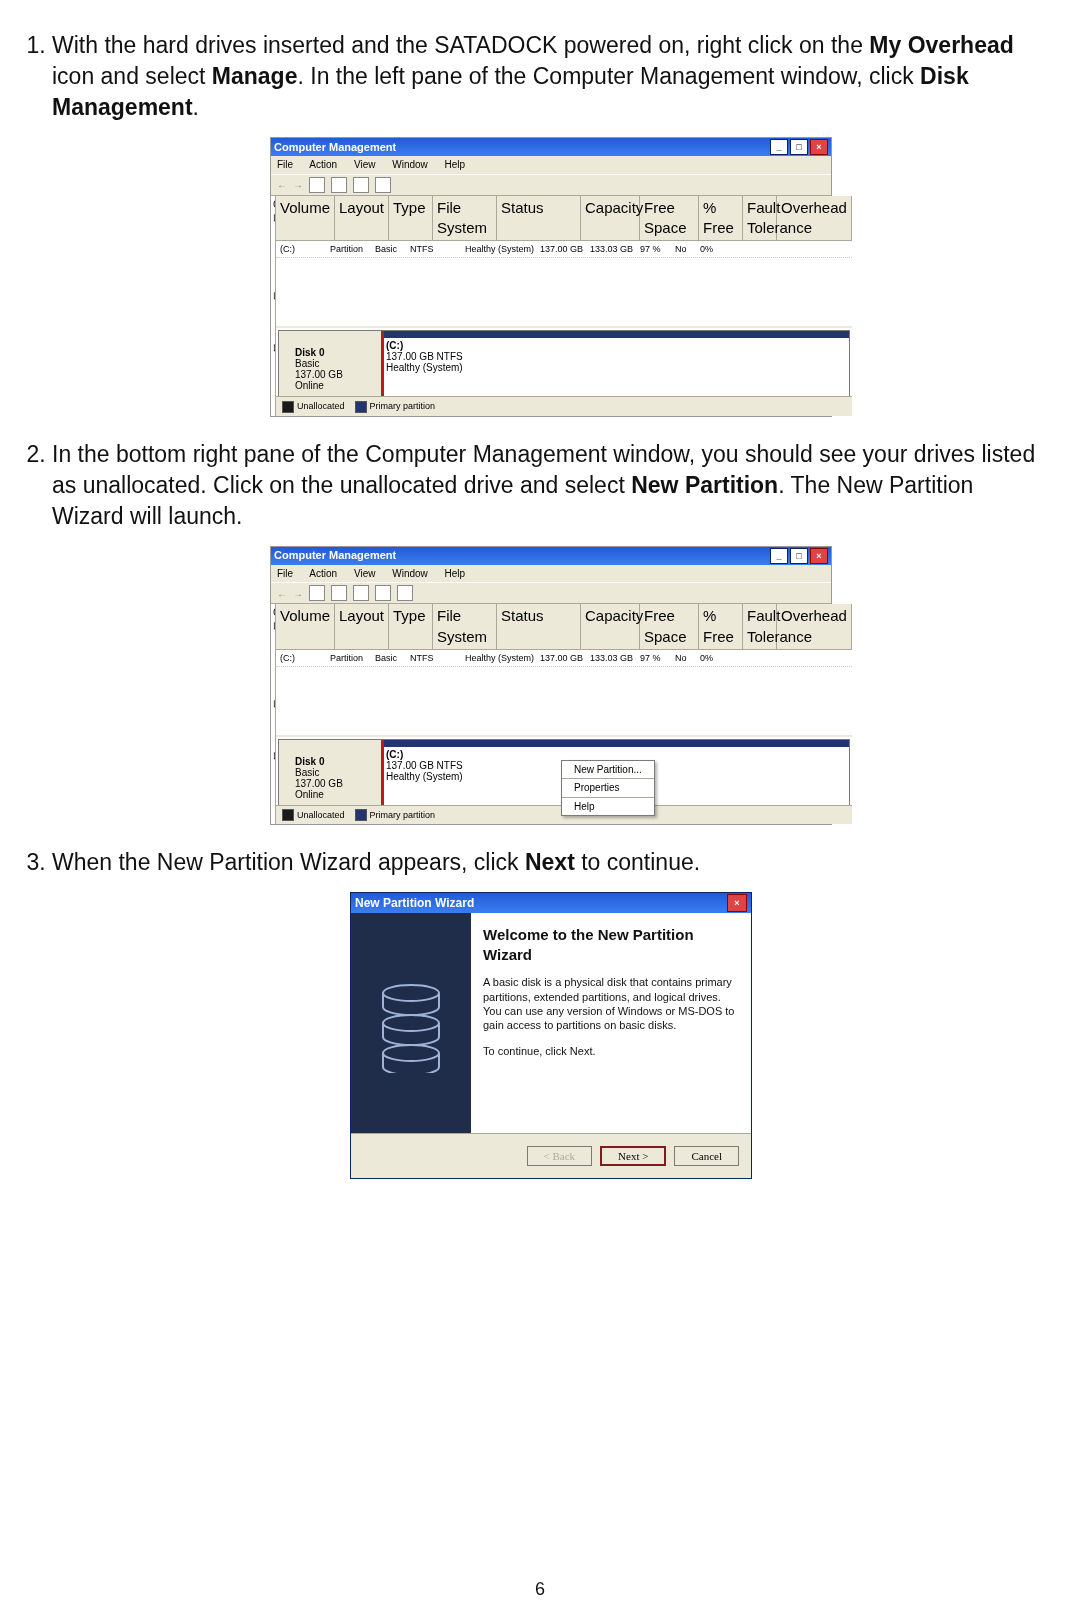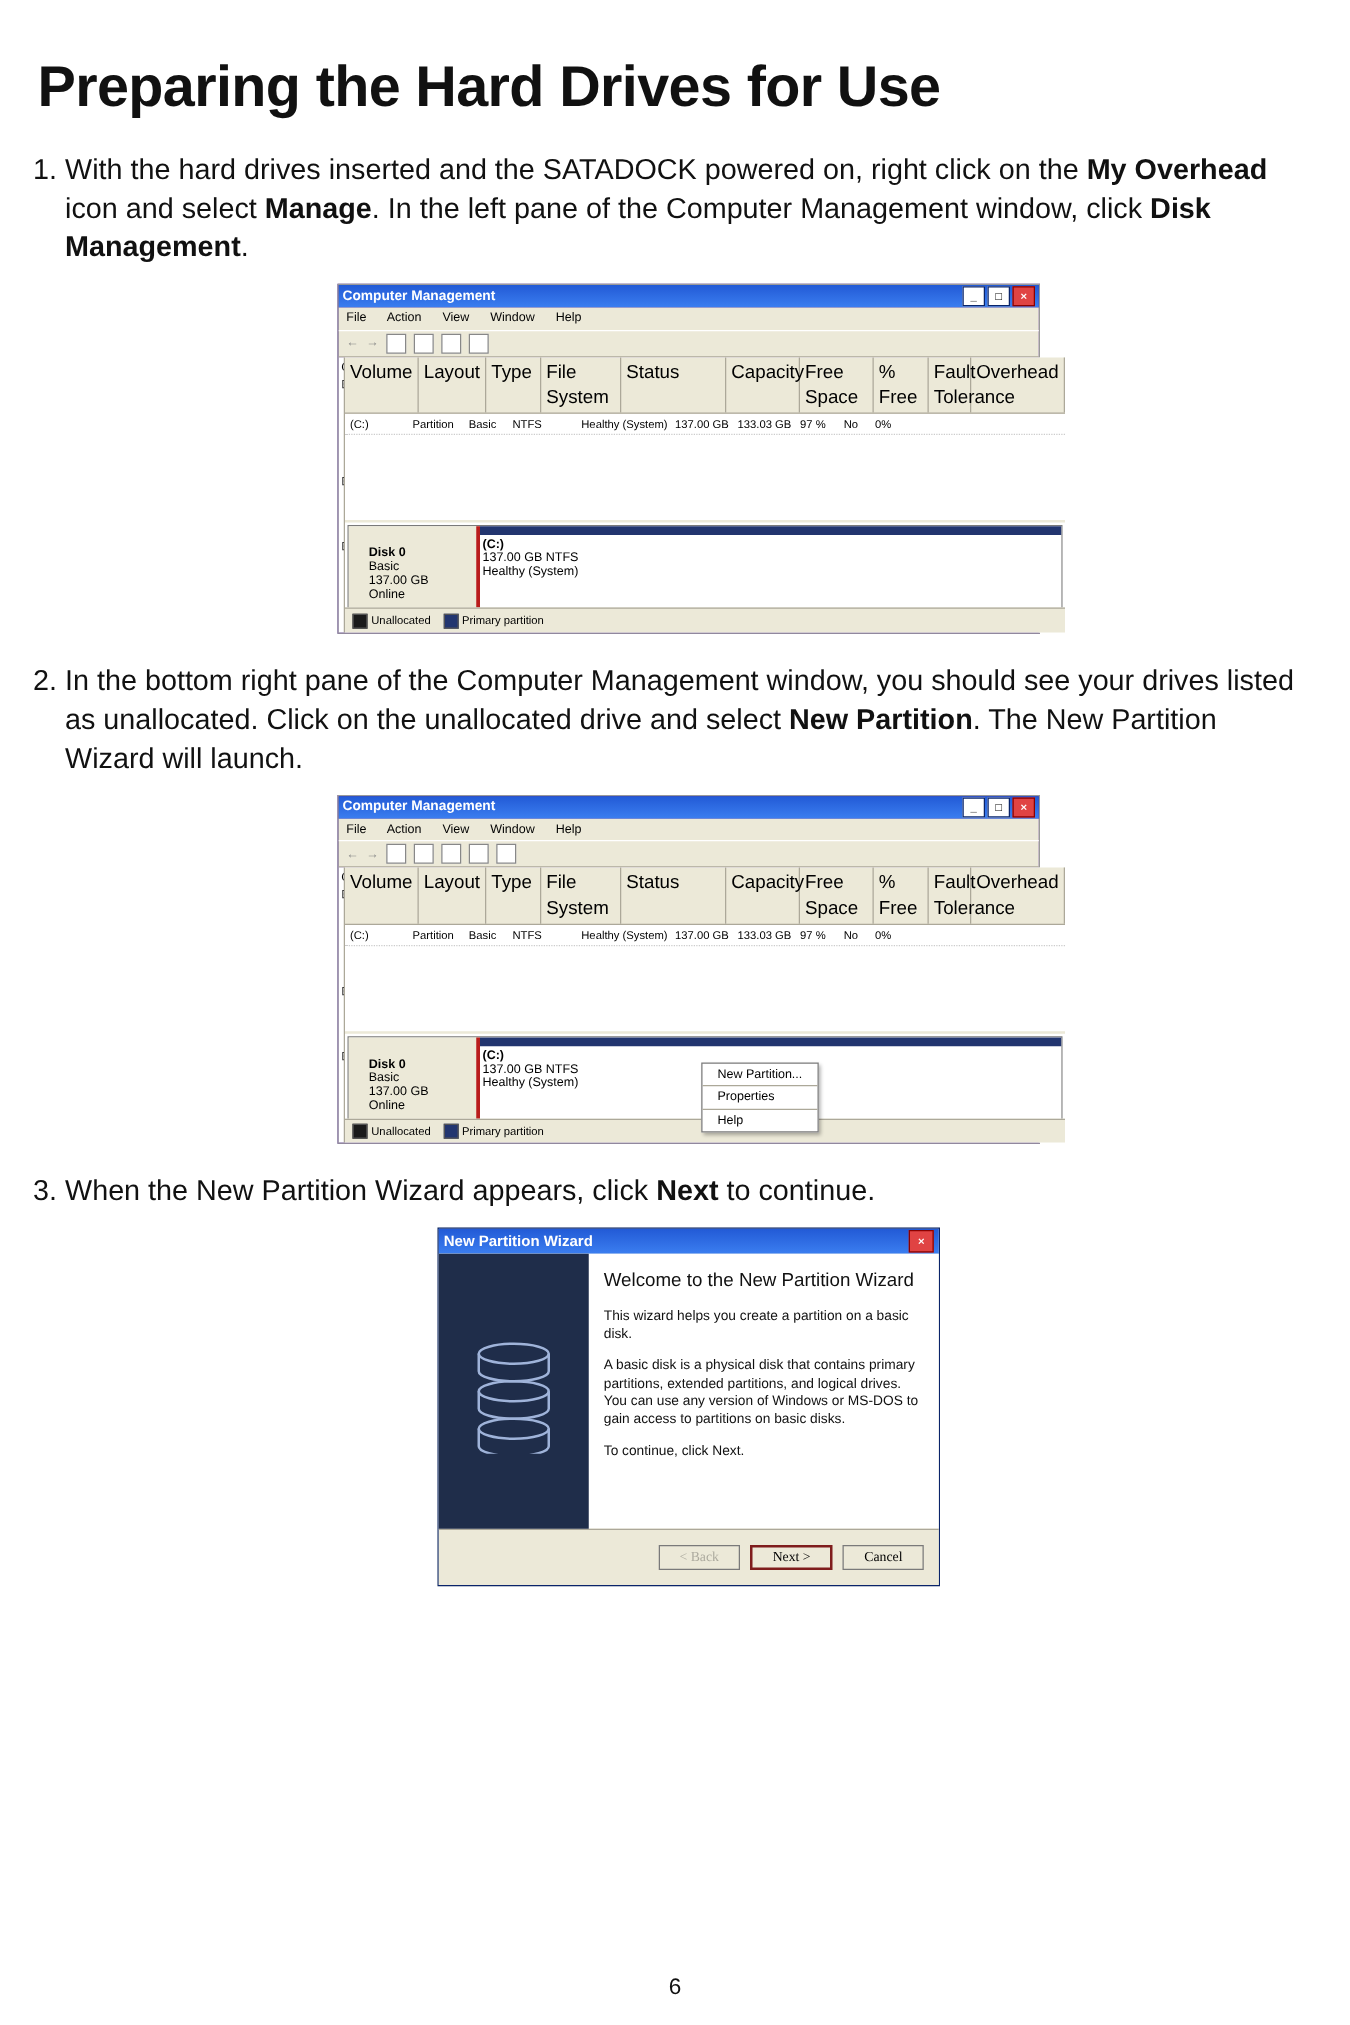"Preparing the Hard Drives for" h1.big { html: <h1>Preparing the Hard Drives for Use</h1> -> none }
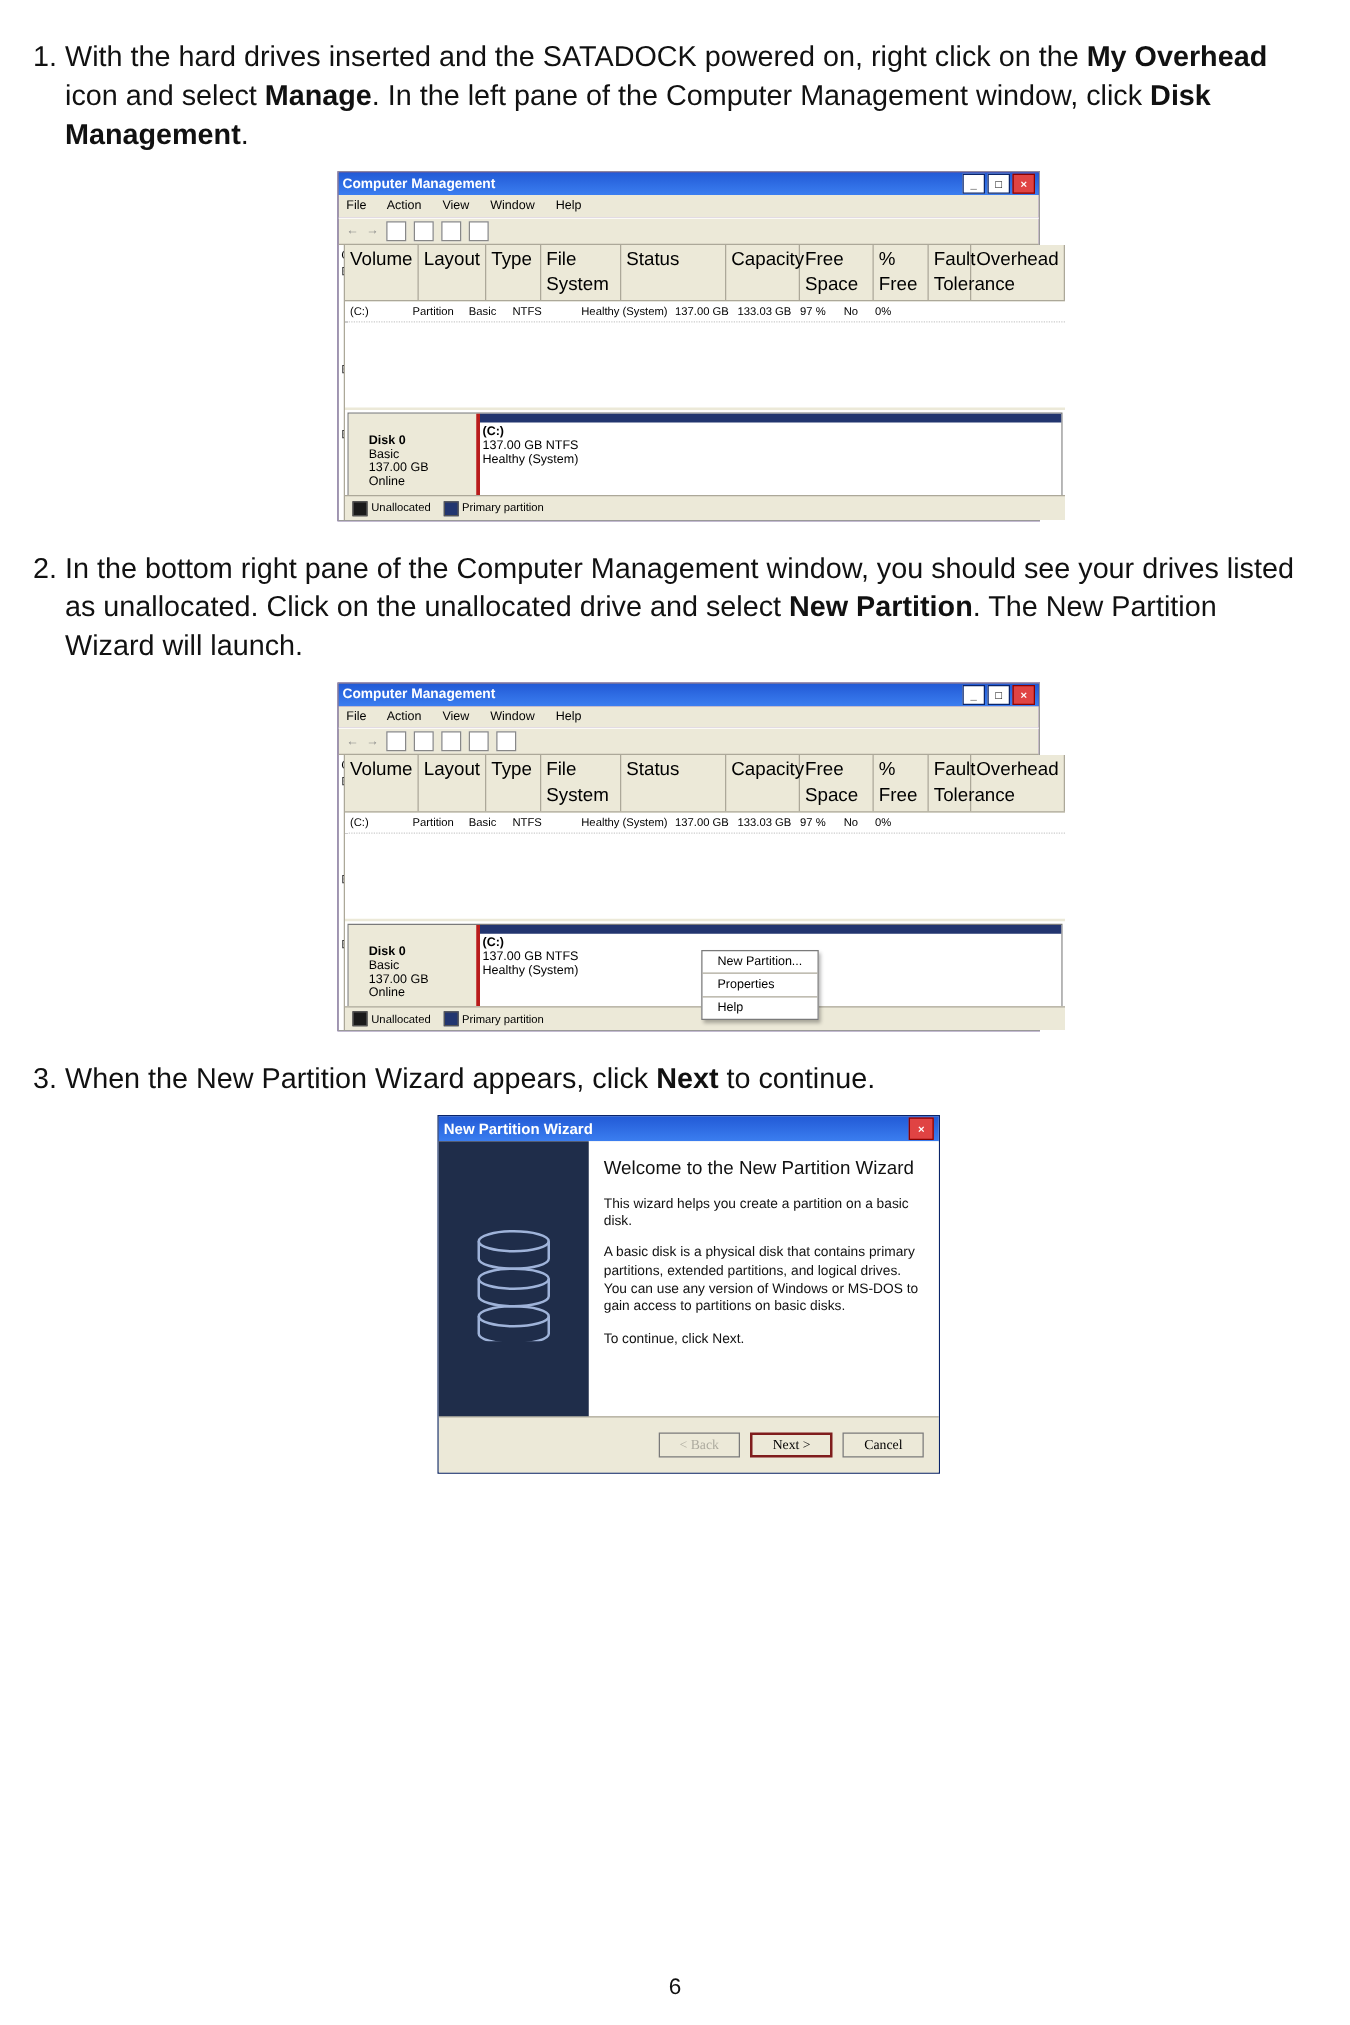"Welcome to the New Partition" .wiz .main h3 { font-weight: 400 -> 700 }
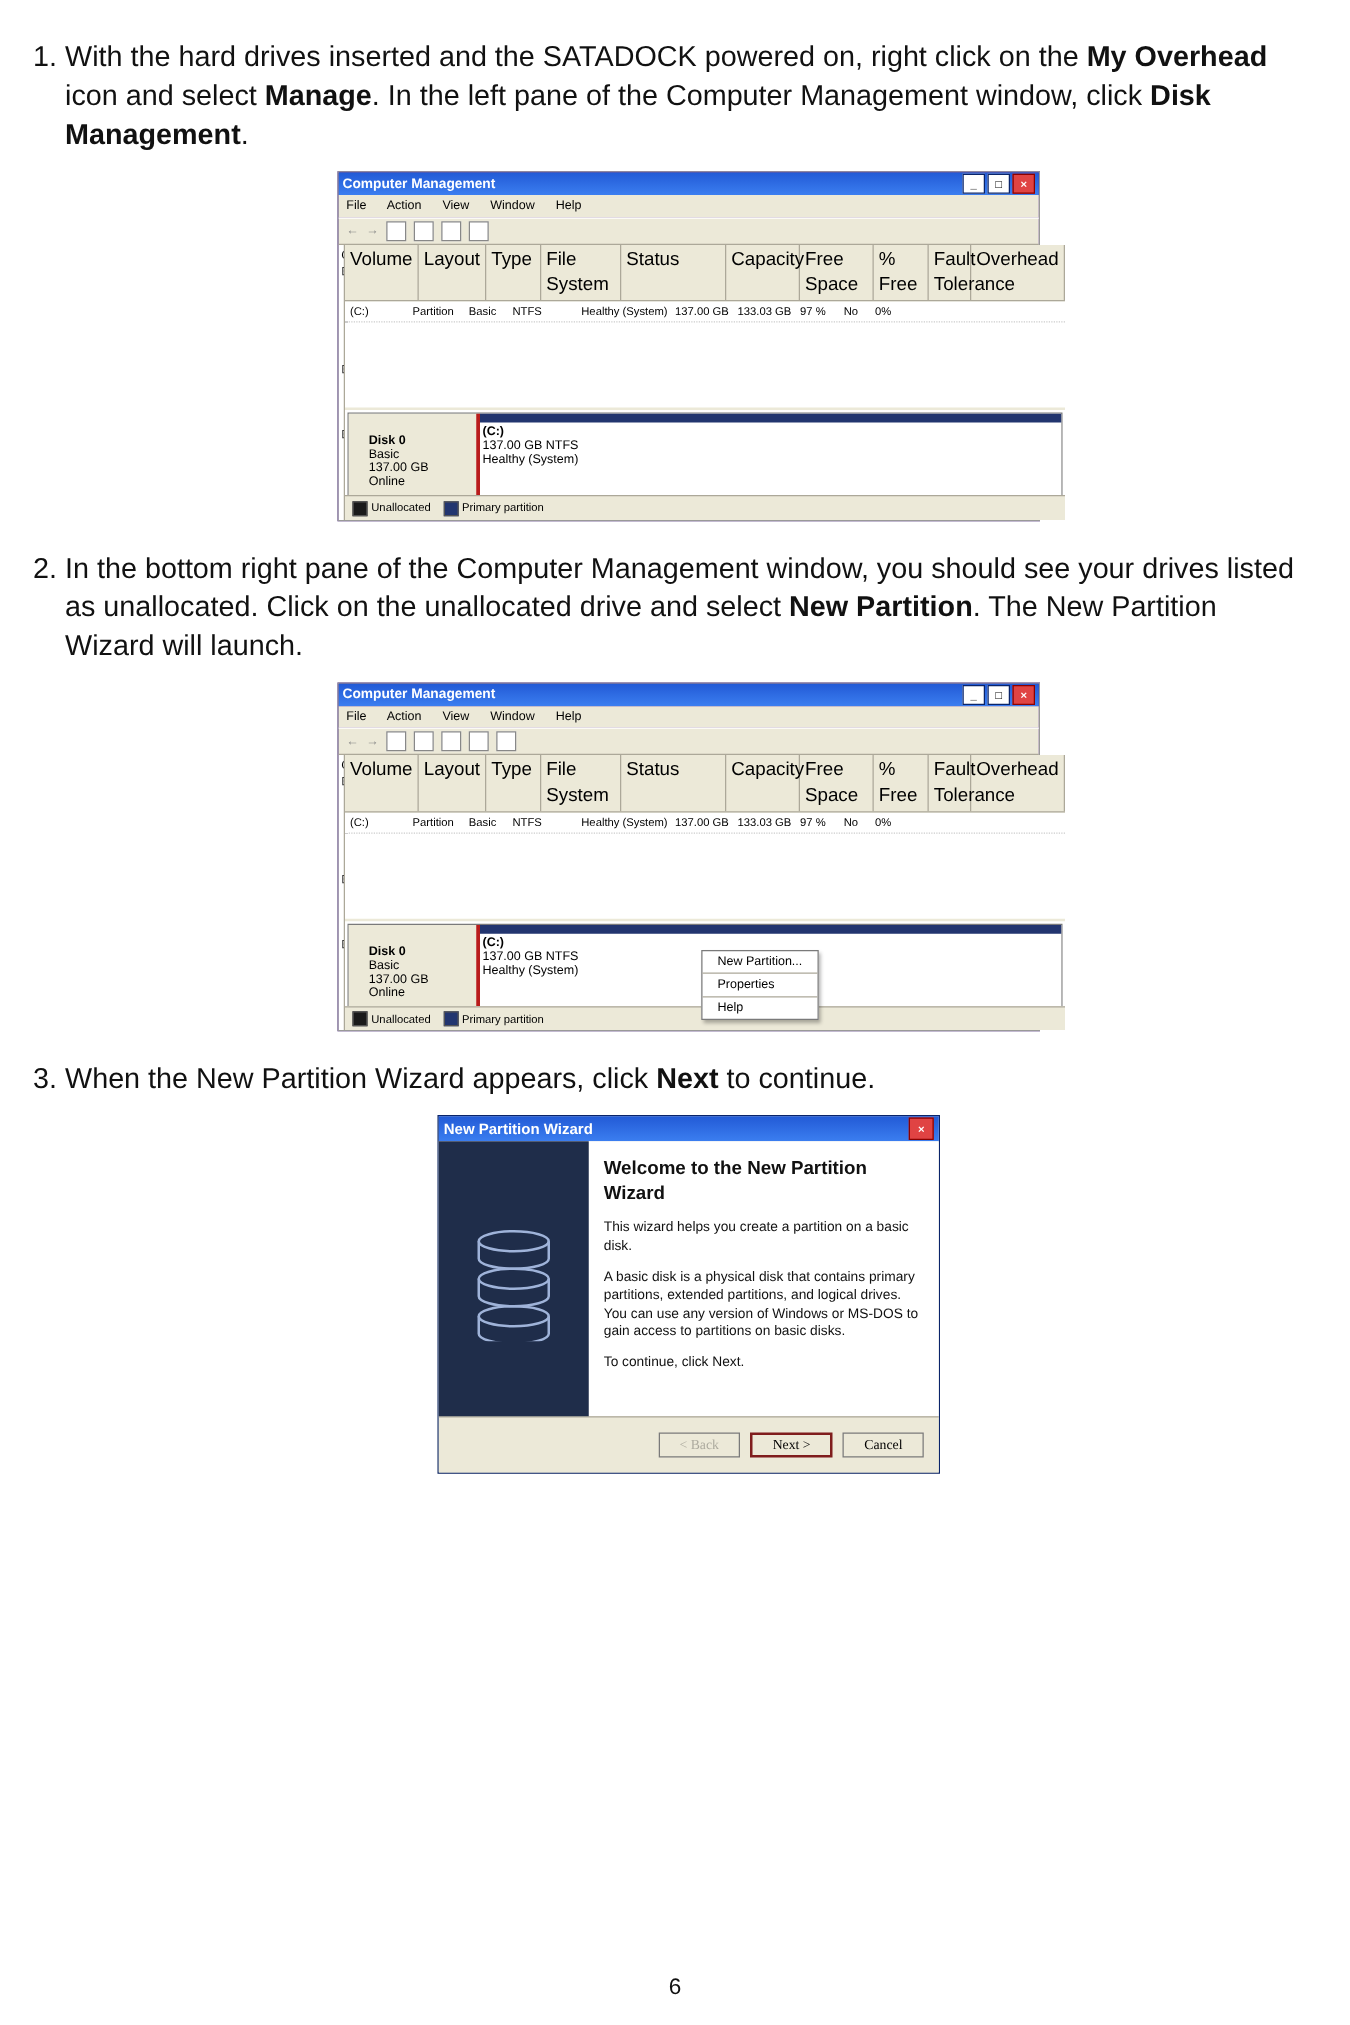"This wizard helps you create" p { html: <p>This wizard helps you create a partition on a basic disk.</p> -> none }
